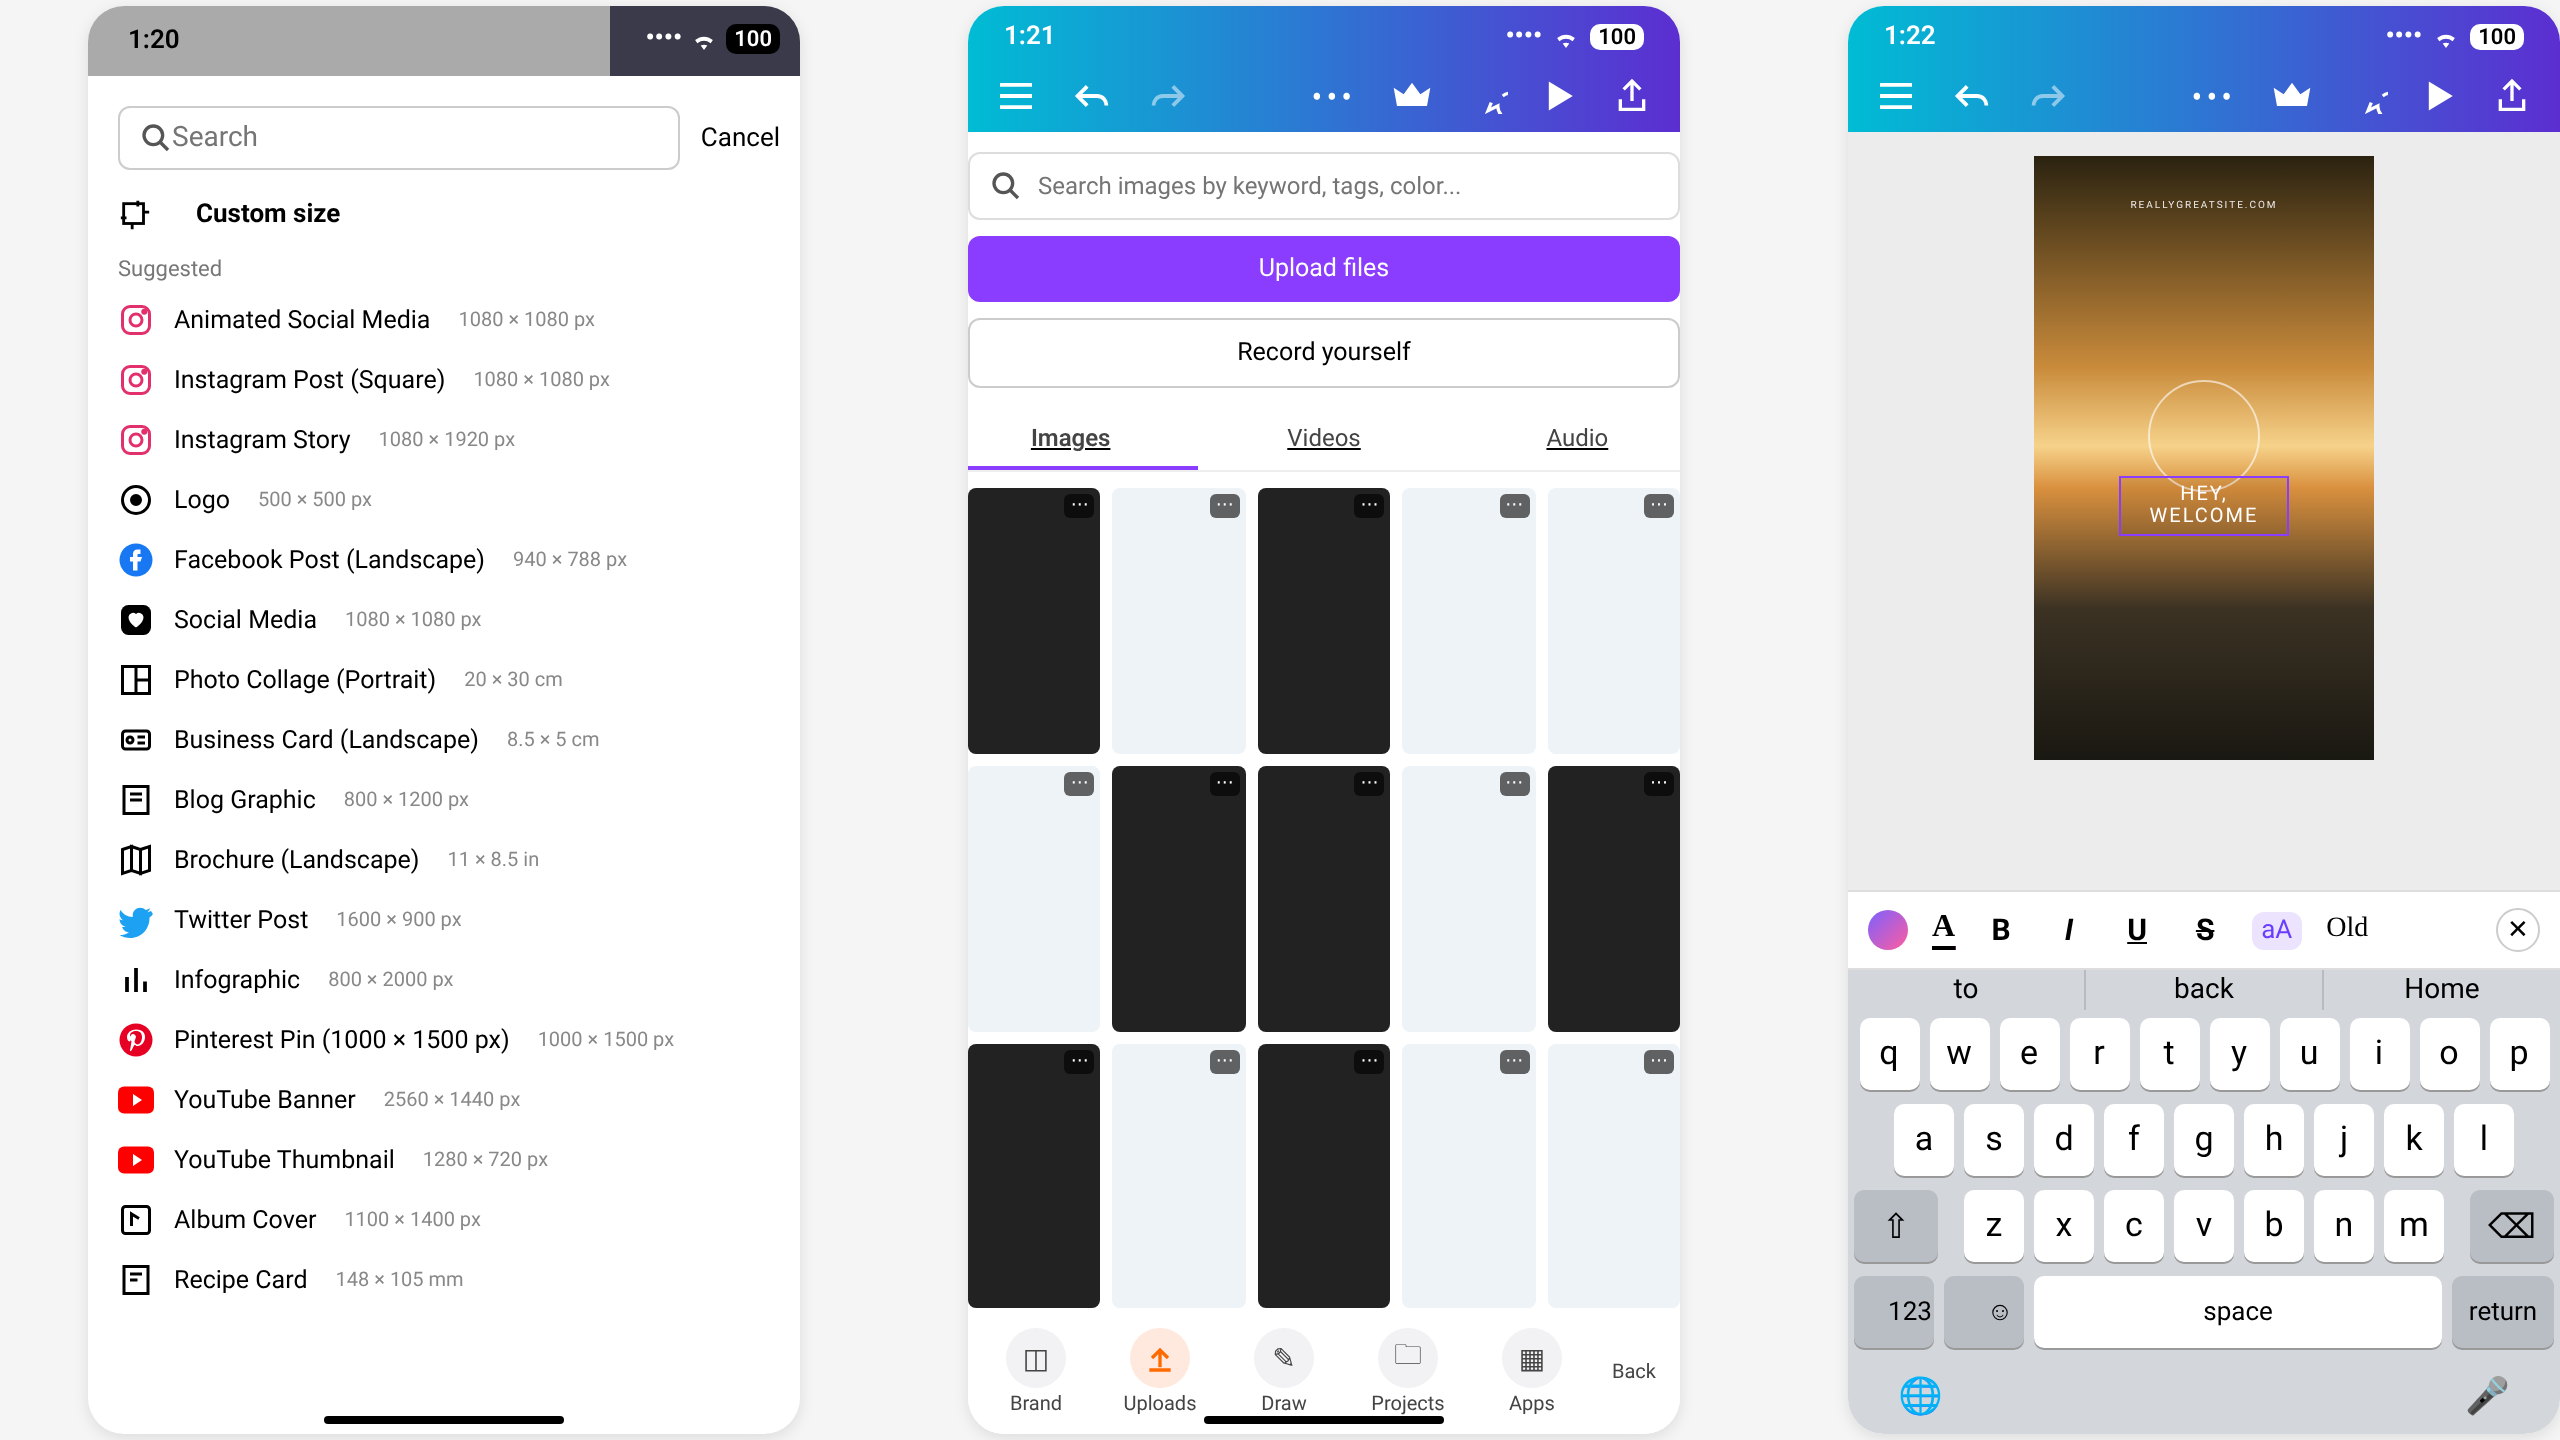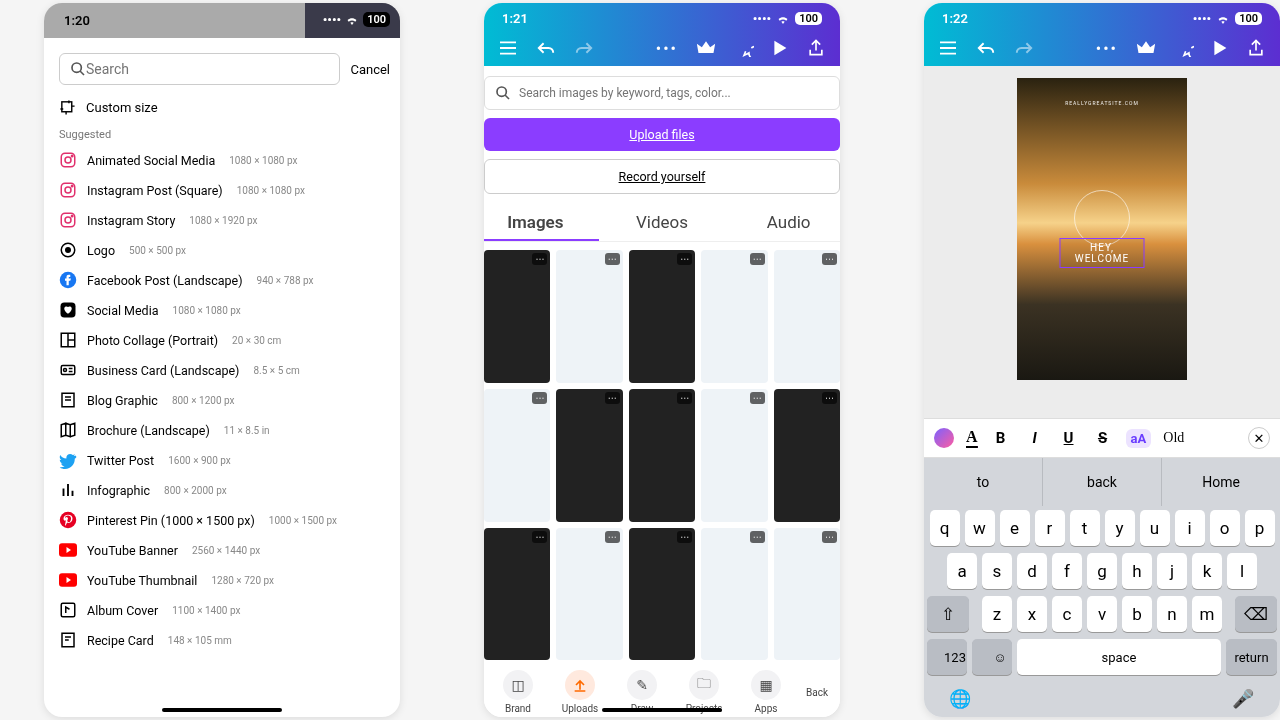"Custom size" .s1-custom { font-weight: none -> bold; gap: 10px -> 22px }
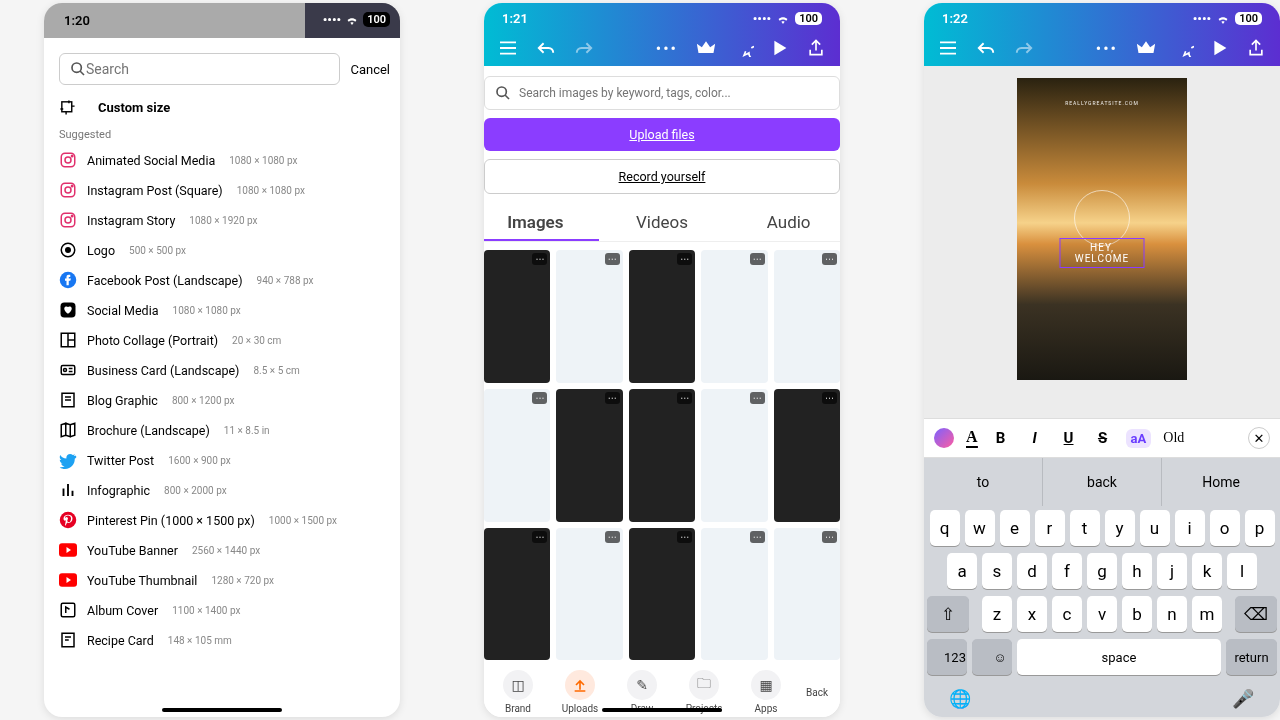"Upload files" .btn-purple,.btn-white { text-decoration: underline -> none }
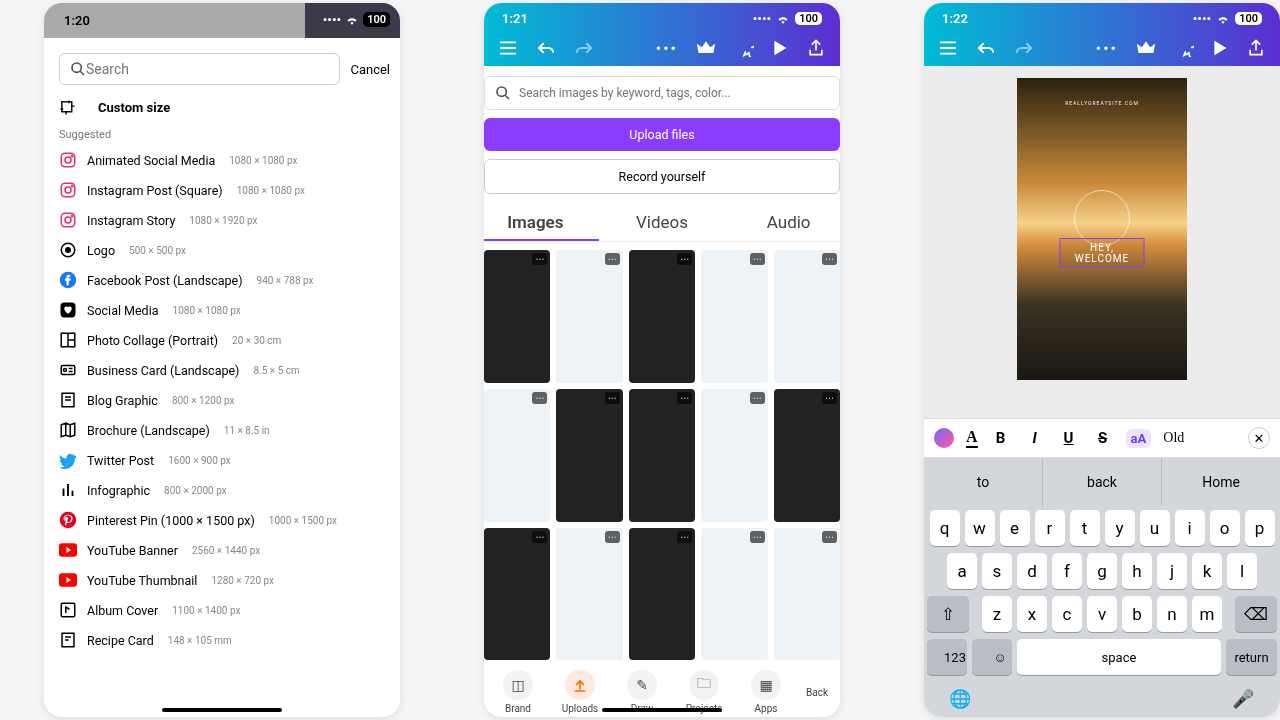"Images" .s2-tabs { font-size: 17px -> 12px; text-decoration: none -> underline }
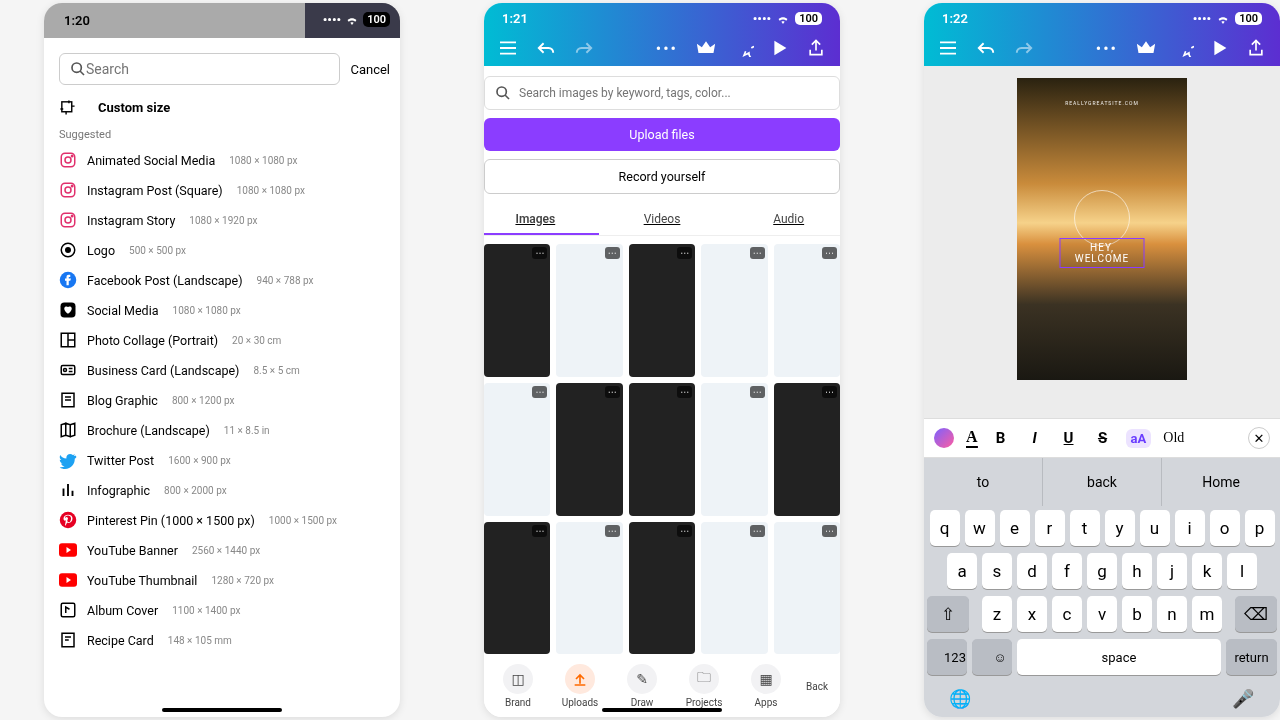"aA" .aA { font-weight: bold -> none }
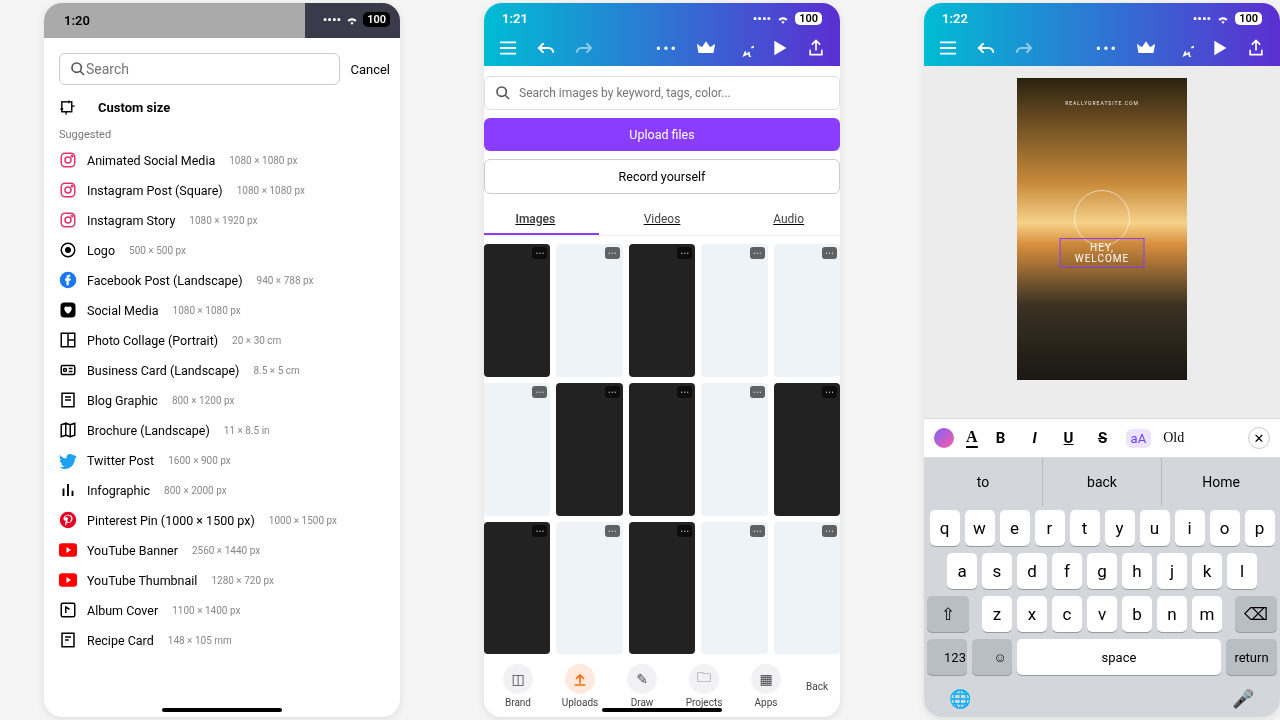"to" .sugg div { padding: 16px 0 -> 2px 0 }
